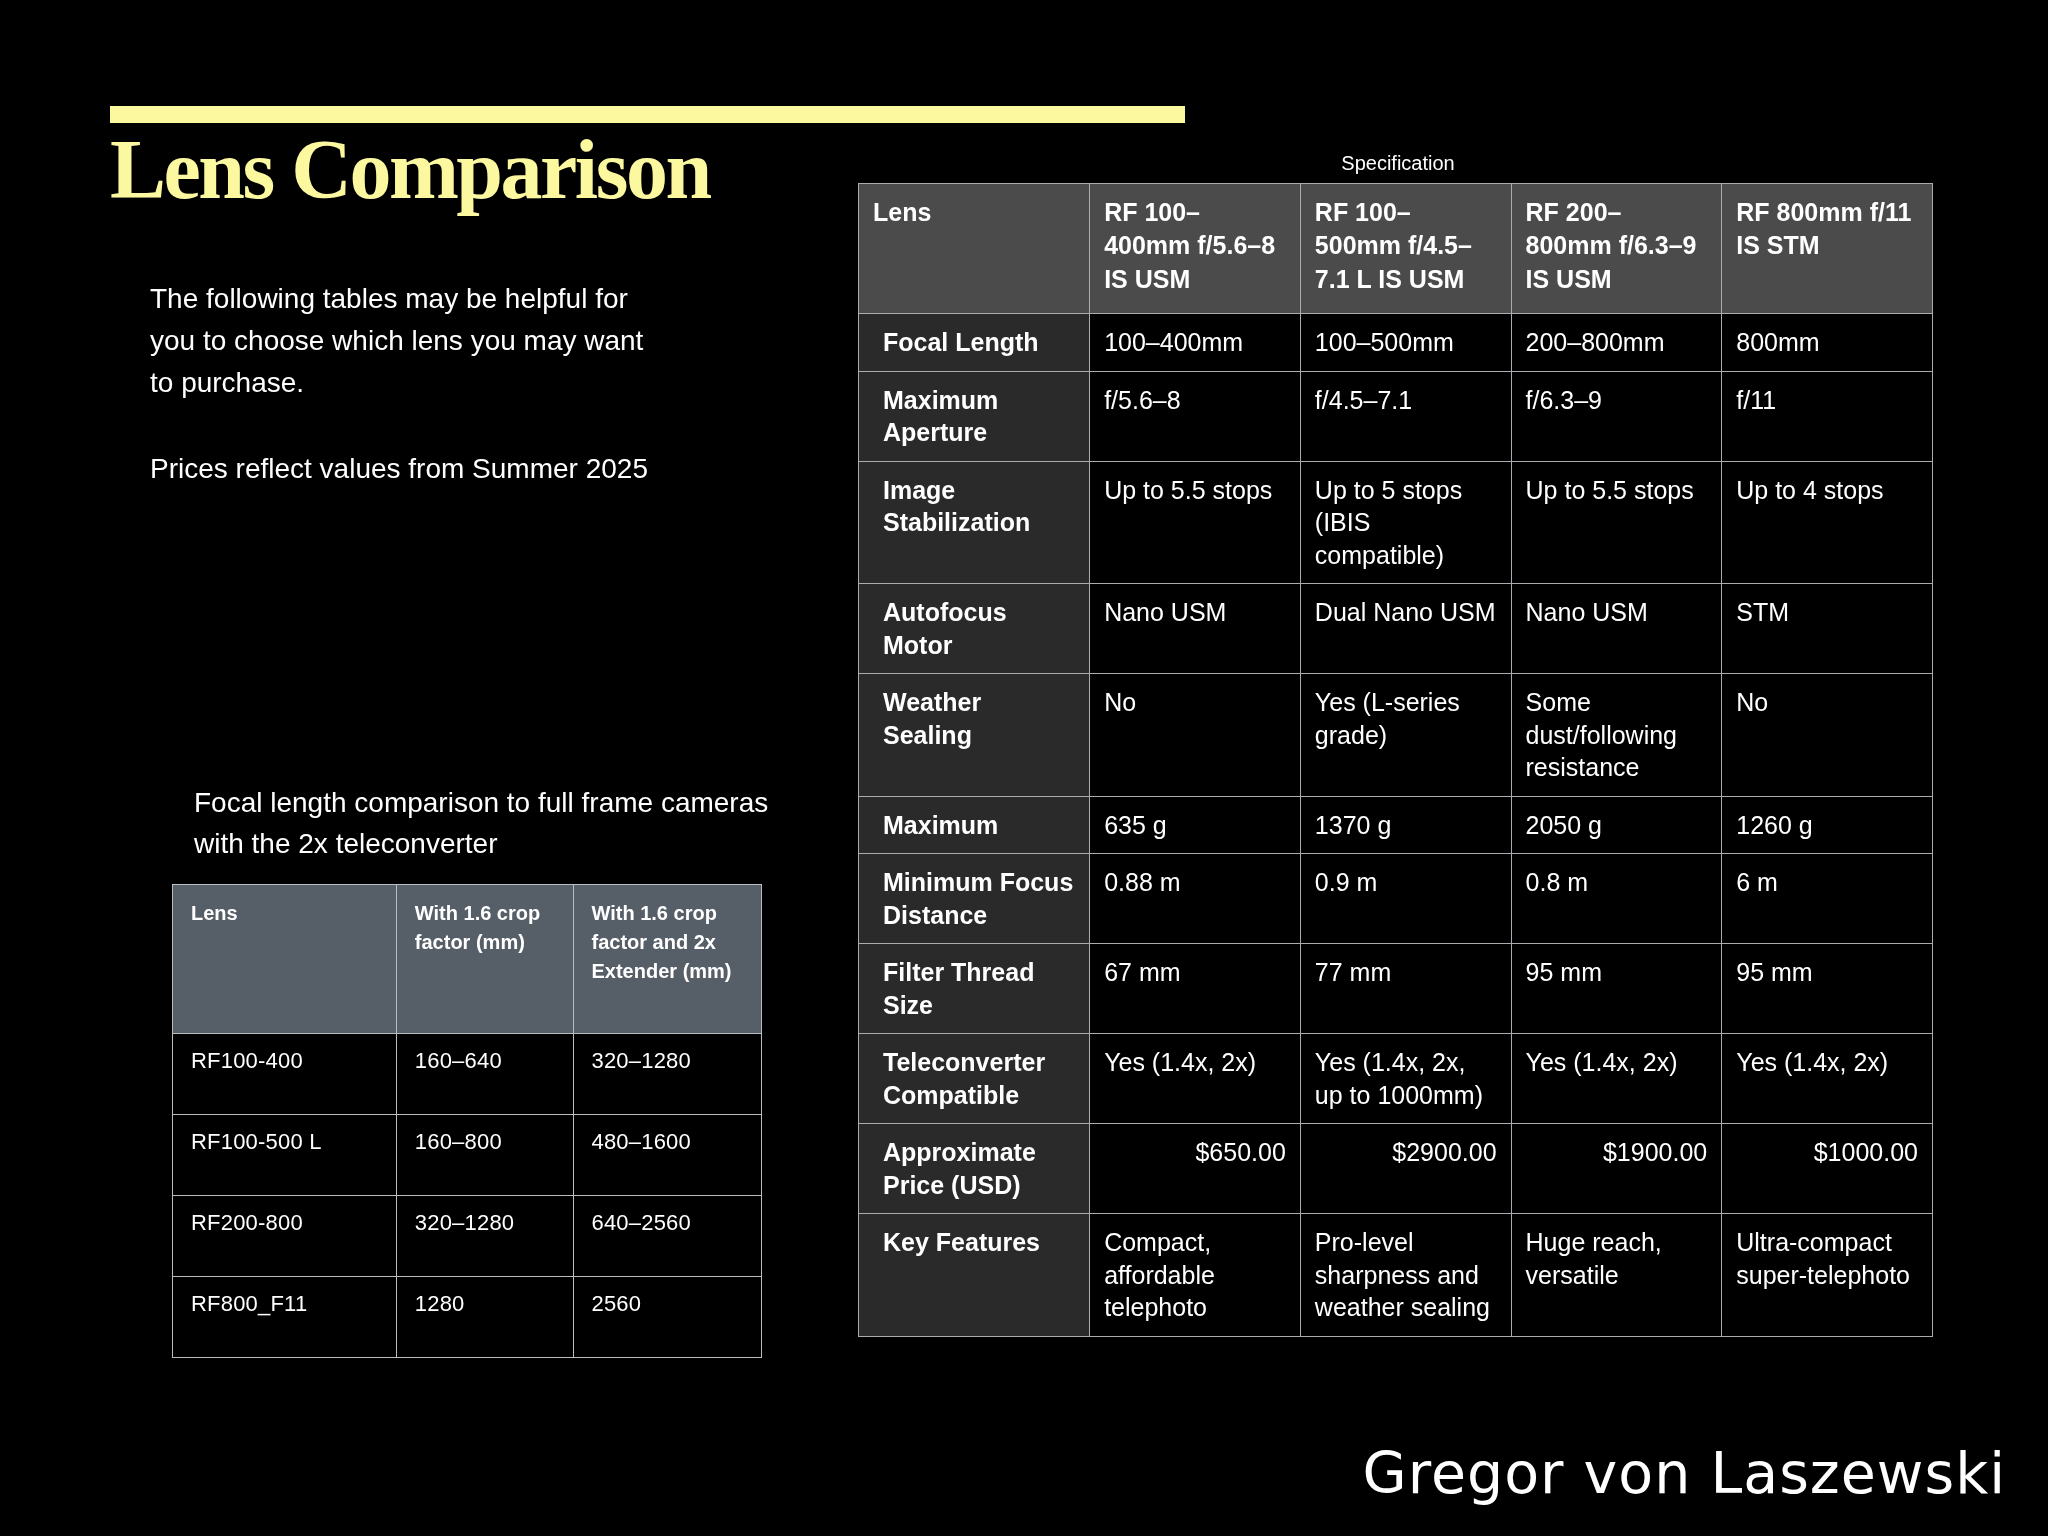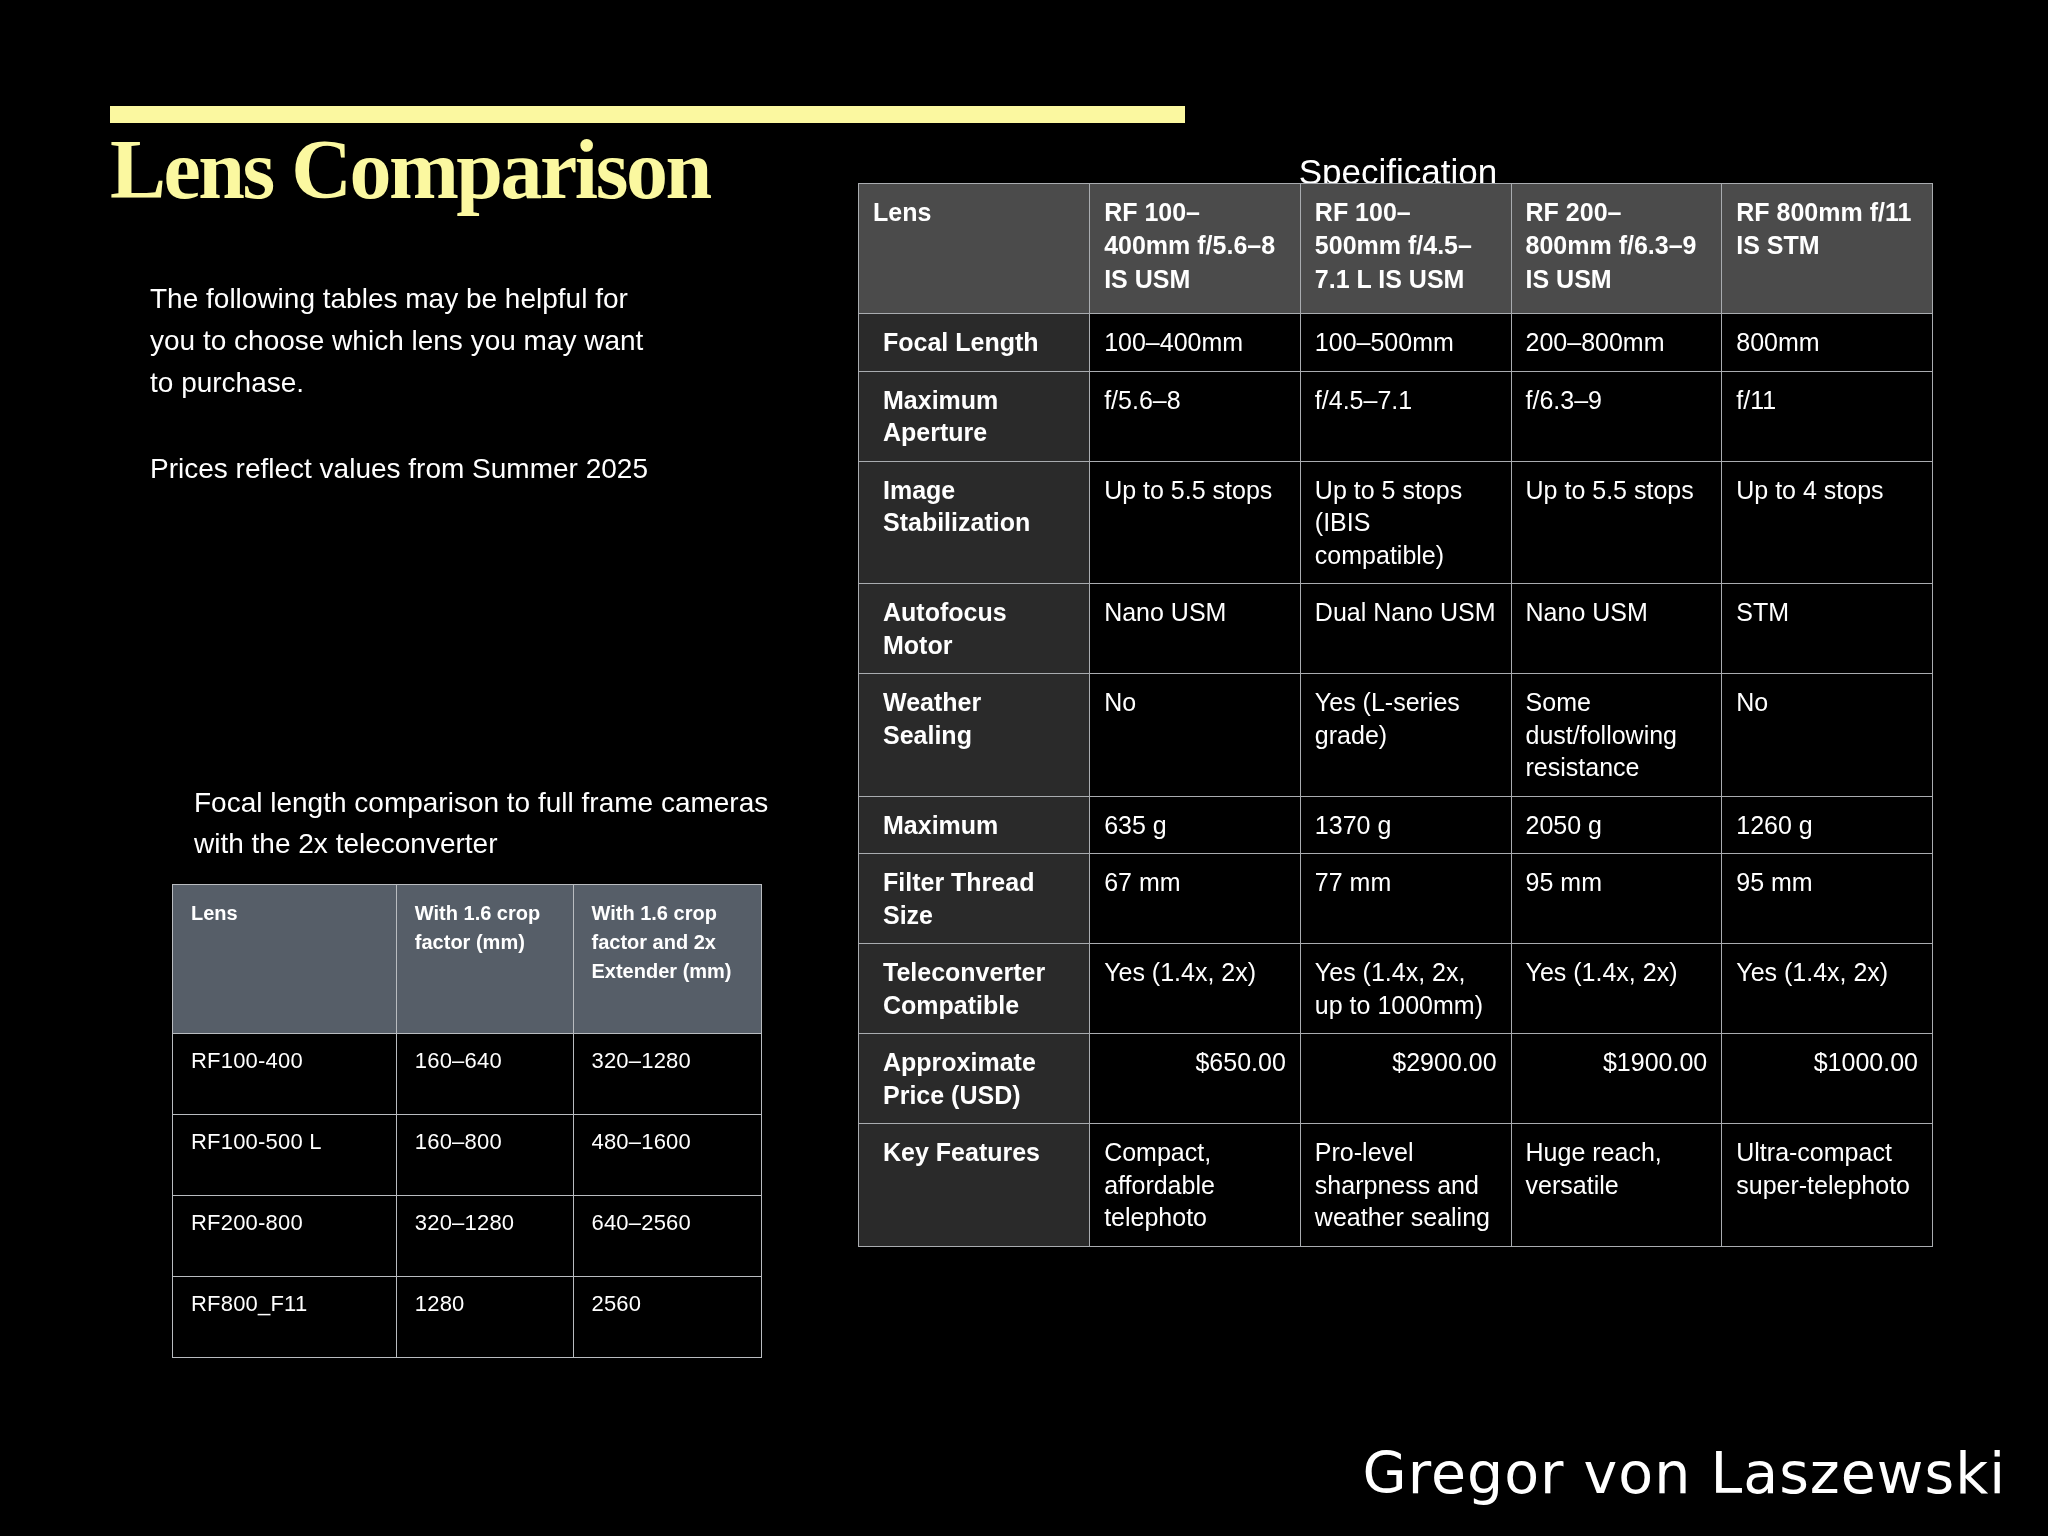"Specification" #spec-label { font-size: 35px -> 20px }
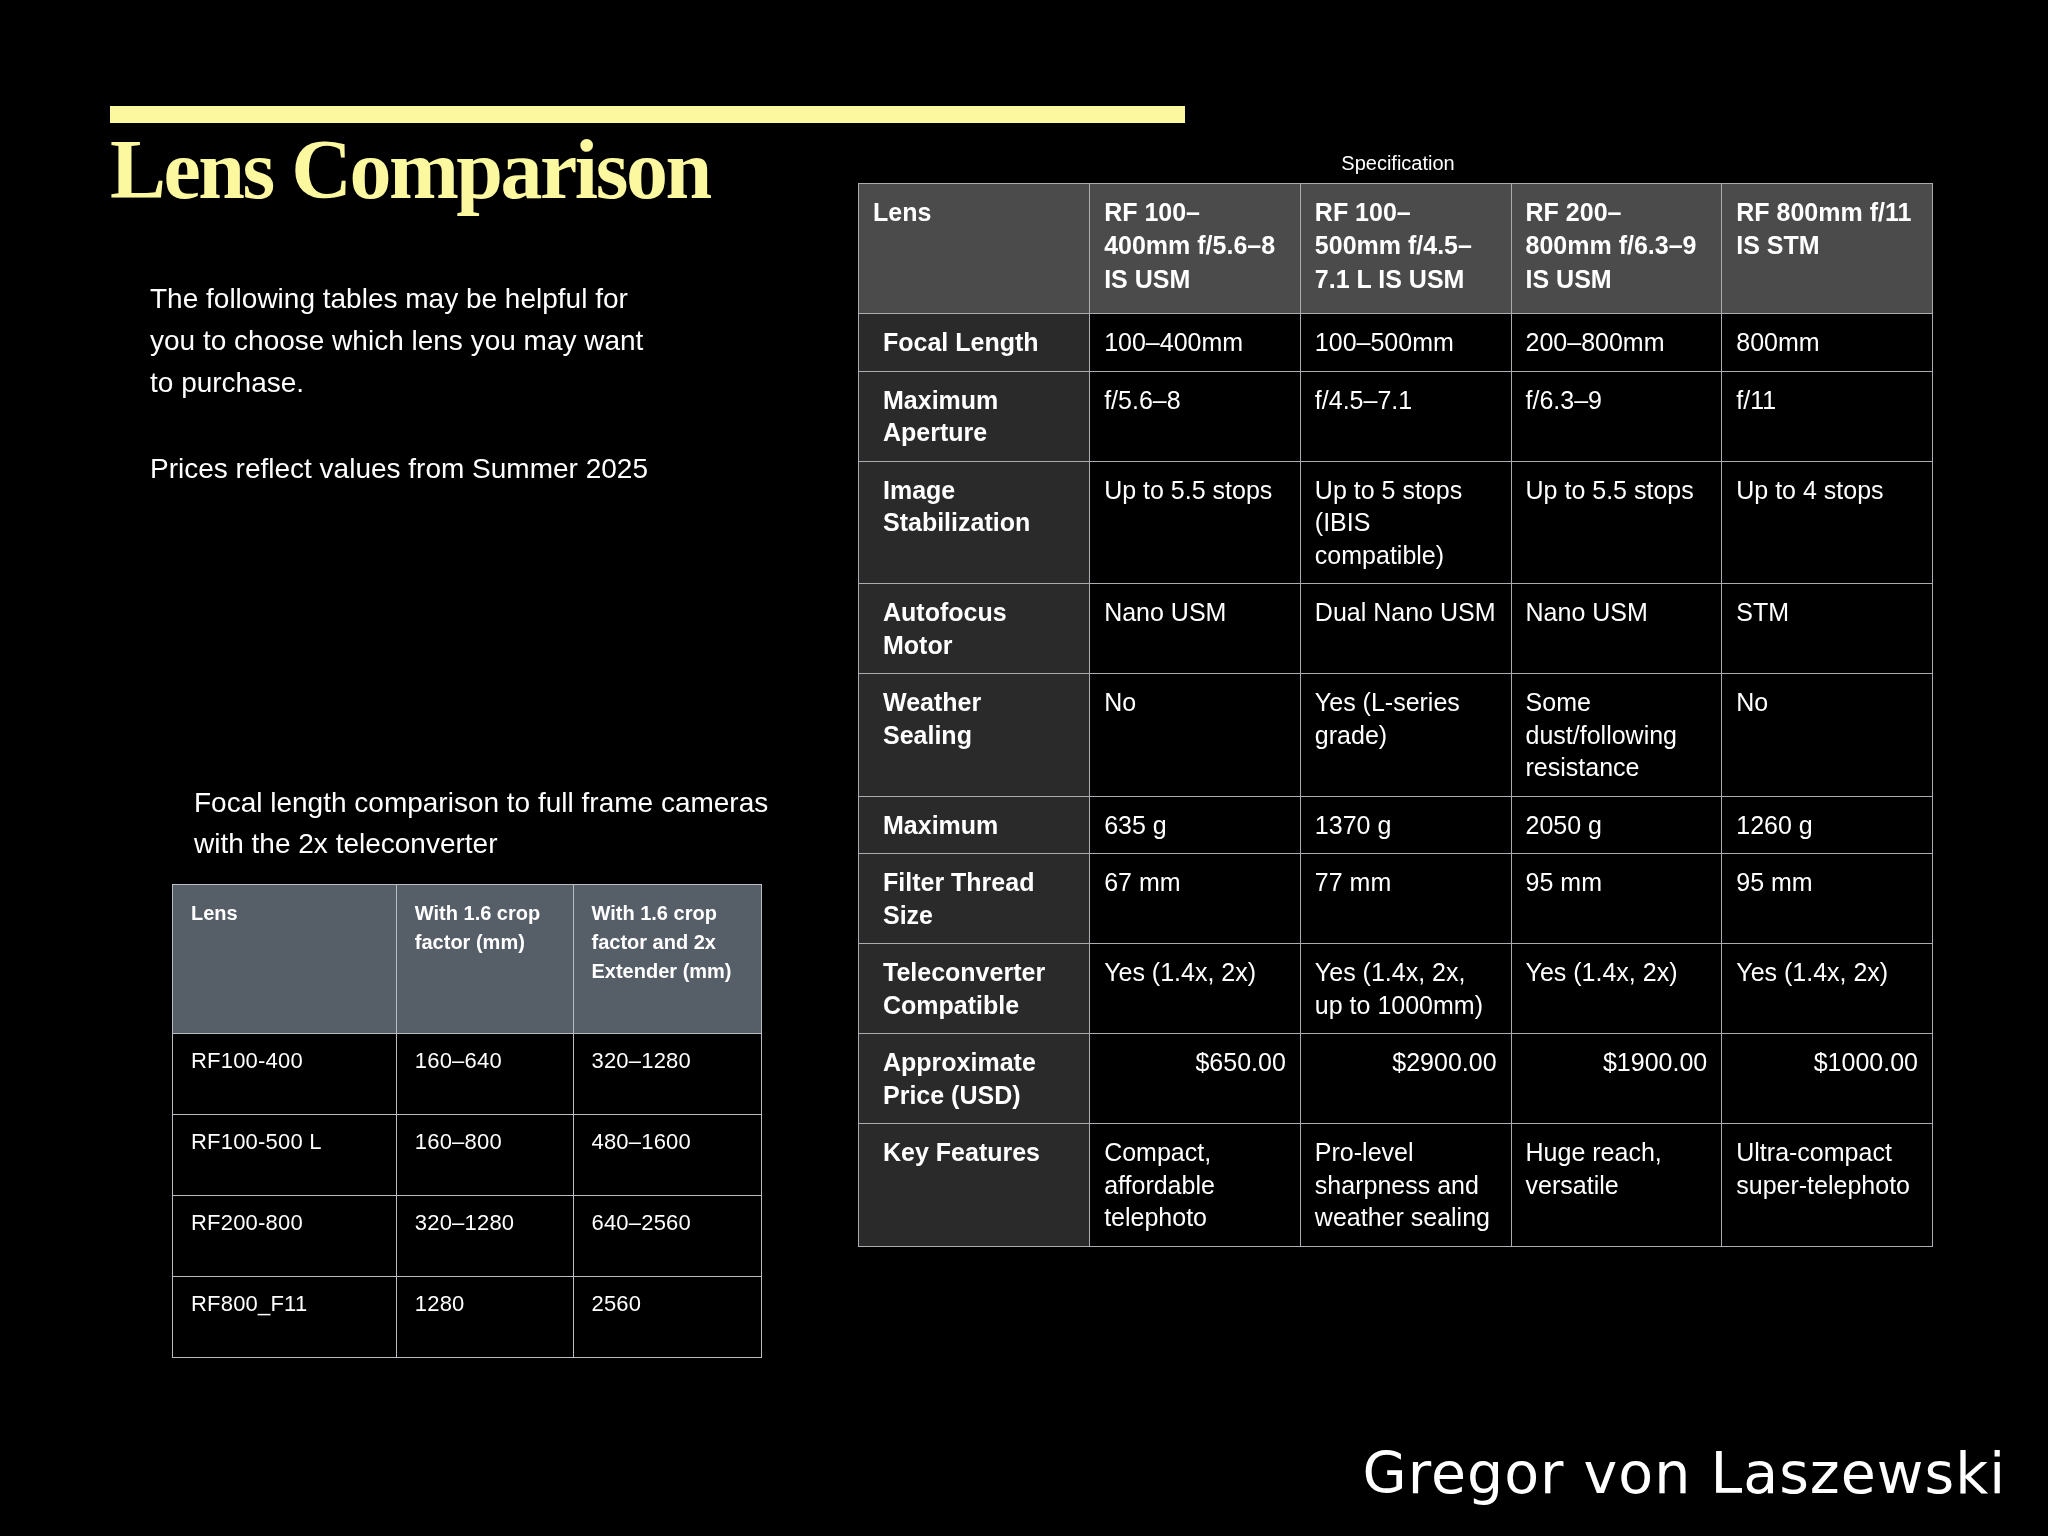"Minimum Focus Distance" tr { html: none -> <tr> <th>Minimum Focus Distance</th> <td>0.88 m</td> <td>0.9 m</td> <td>0.8 m</td> <td>6 m</td> </tr> }
